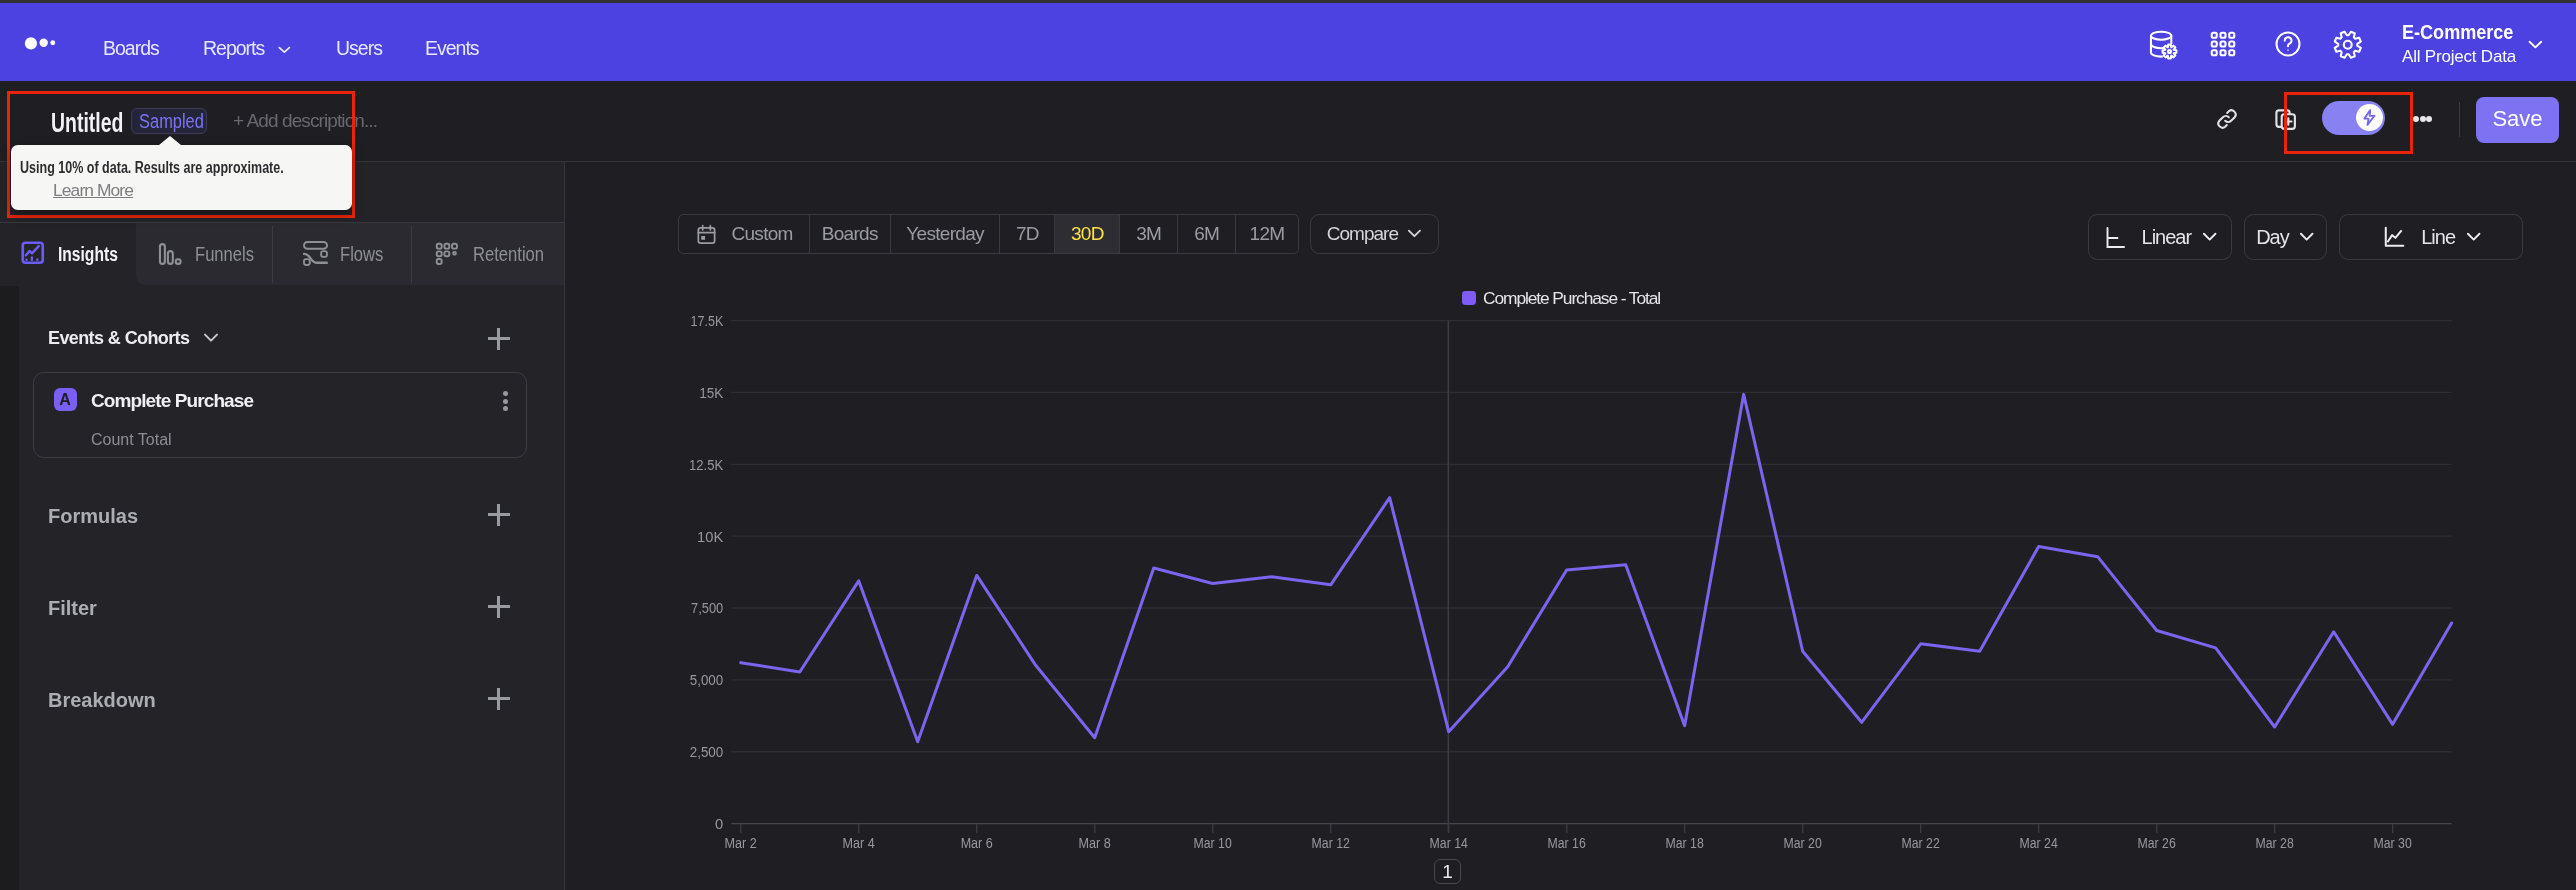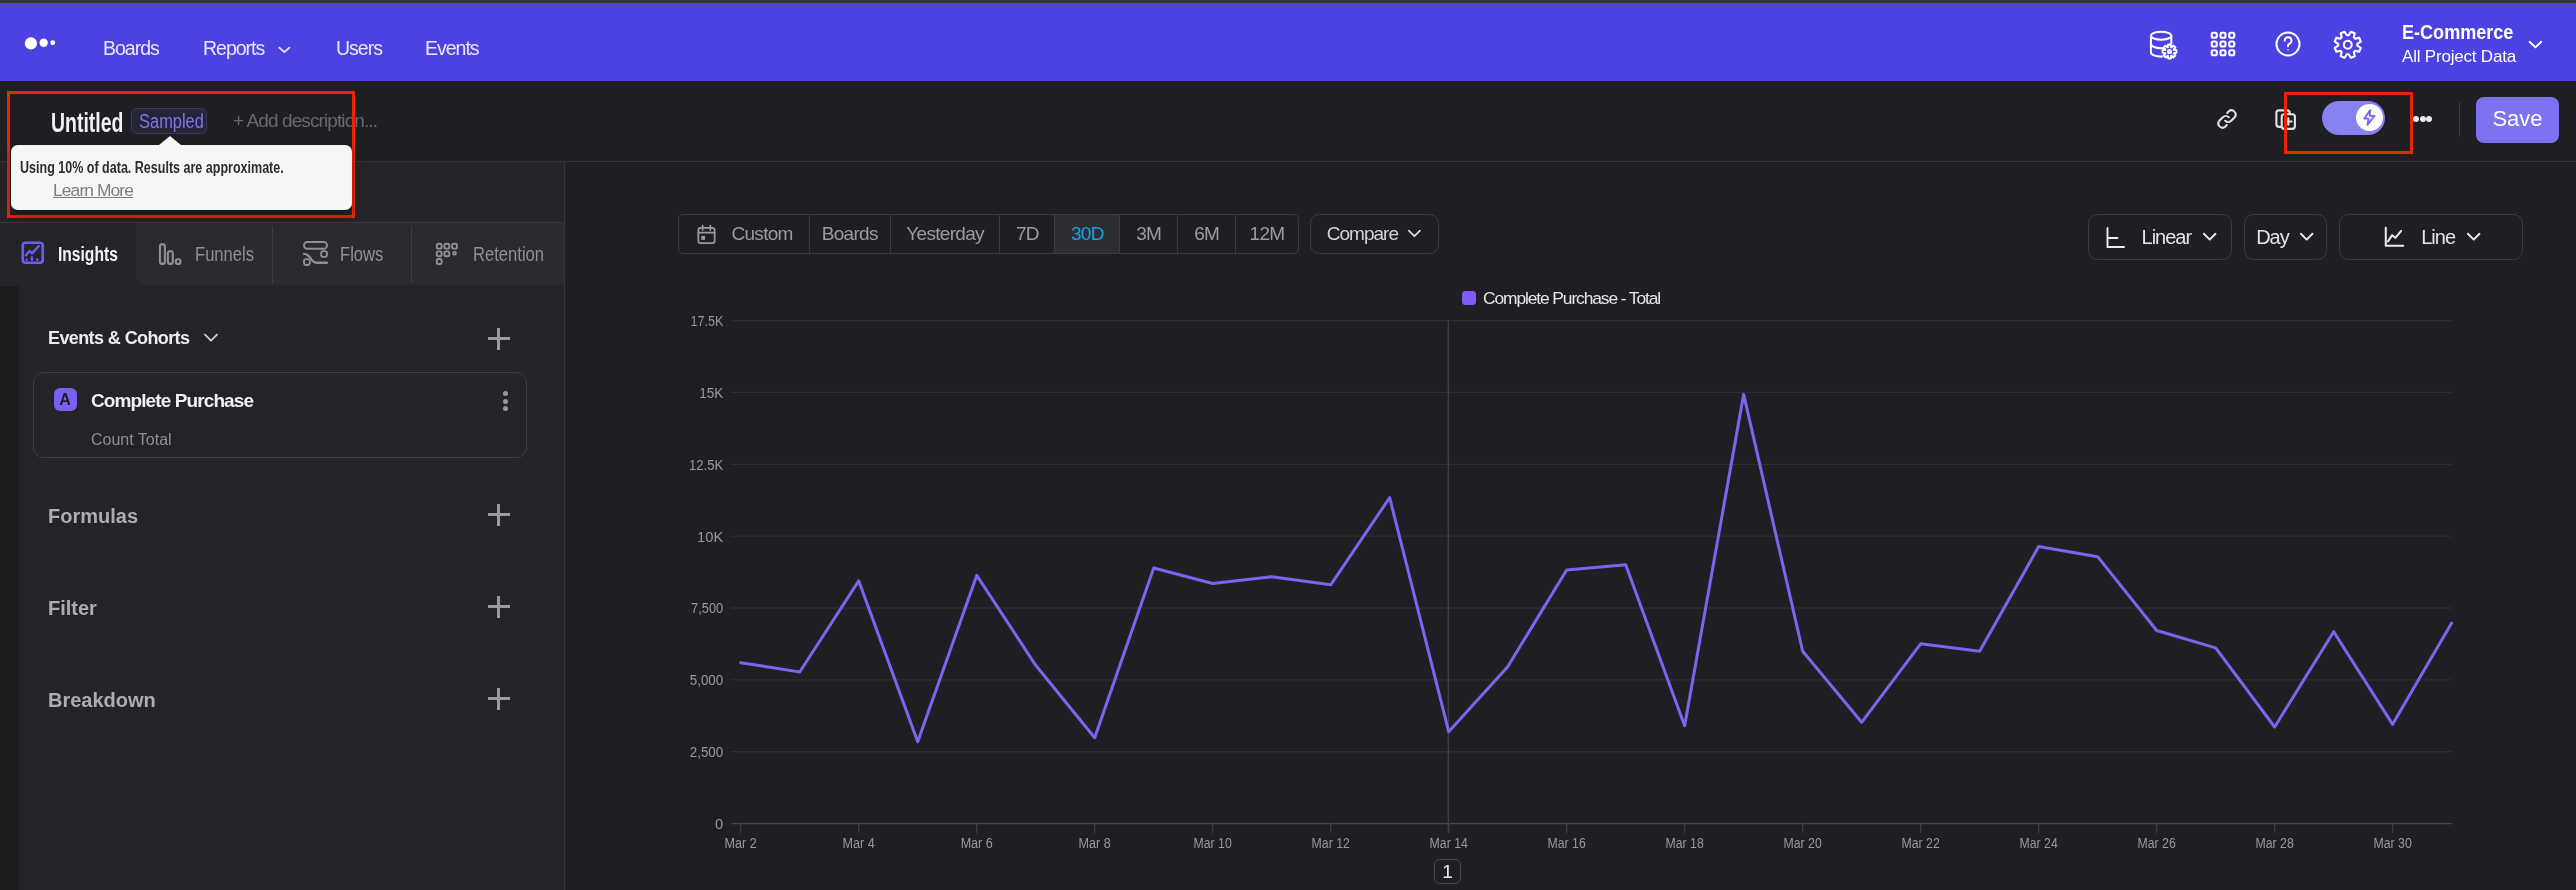"30D" #rangegroup .active { color: #0ea5e9 -> #fde047 }
